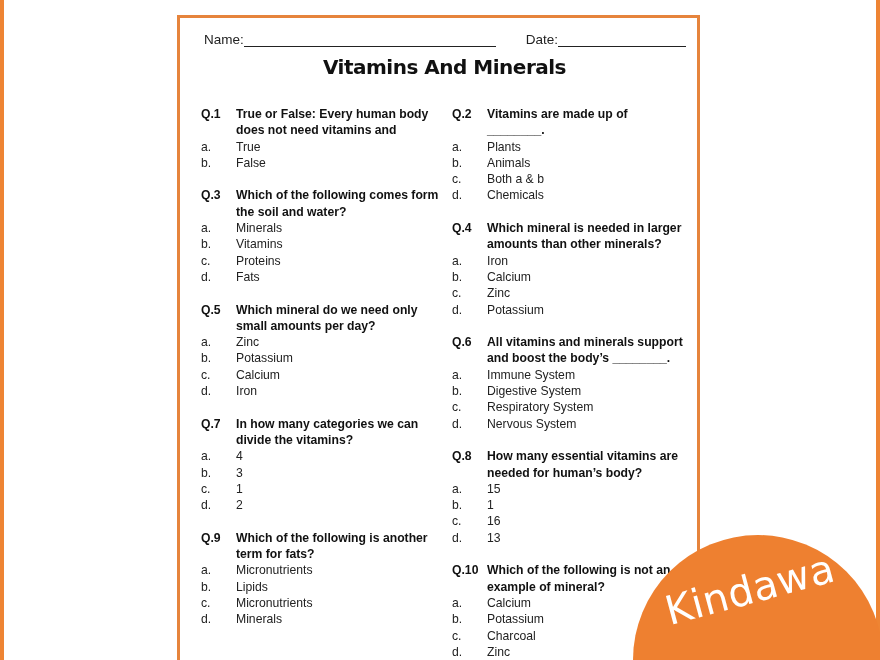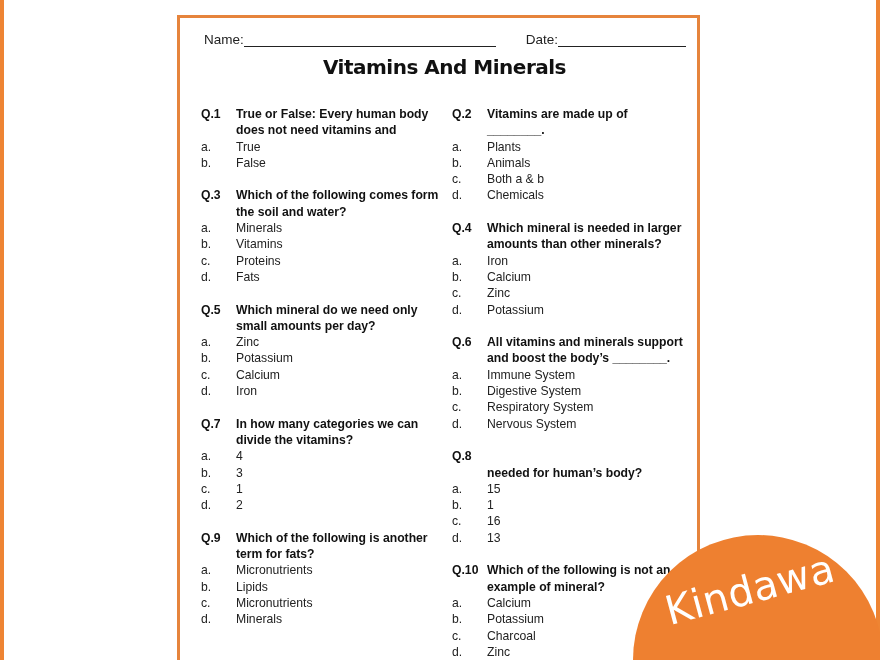"How many essential vitamins are" span.q-text { html: none -> <span>How many essential vitamins are</span> }
